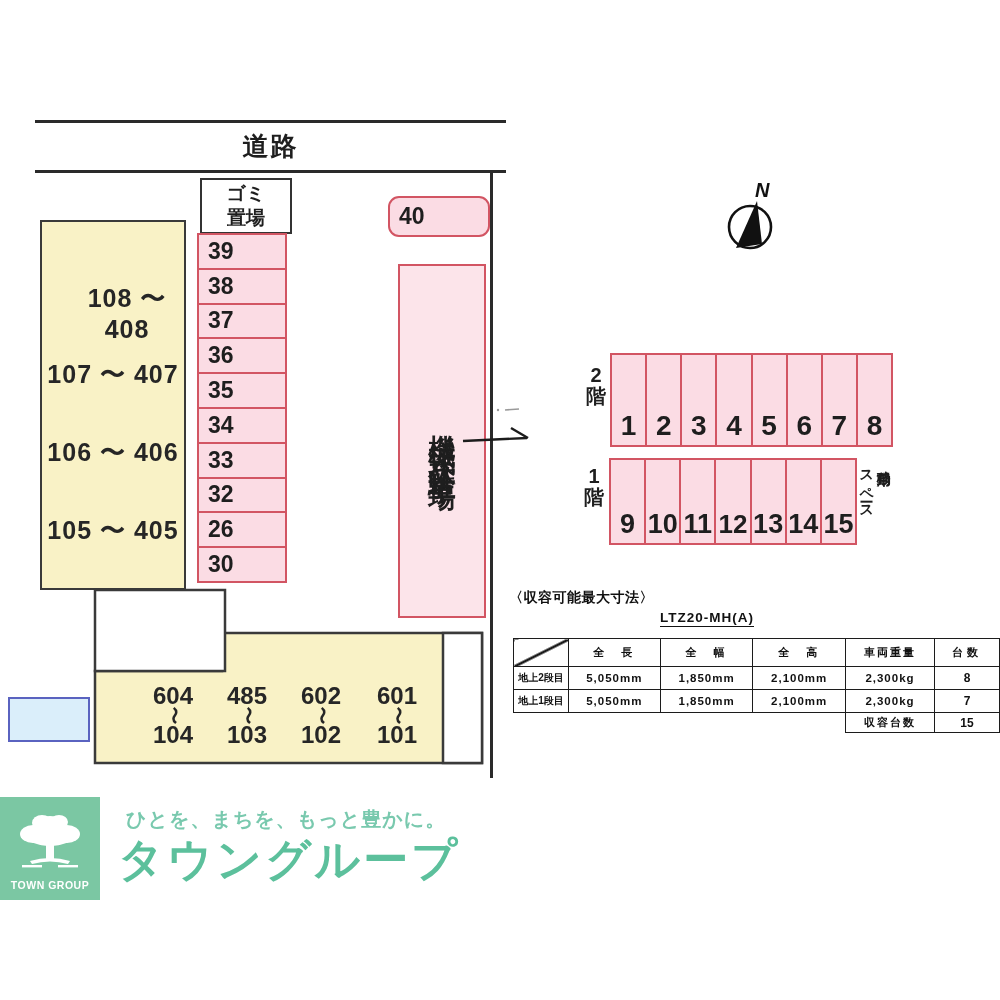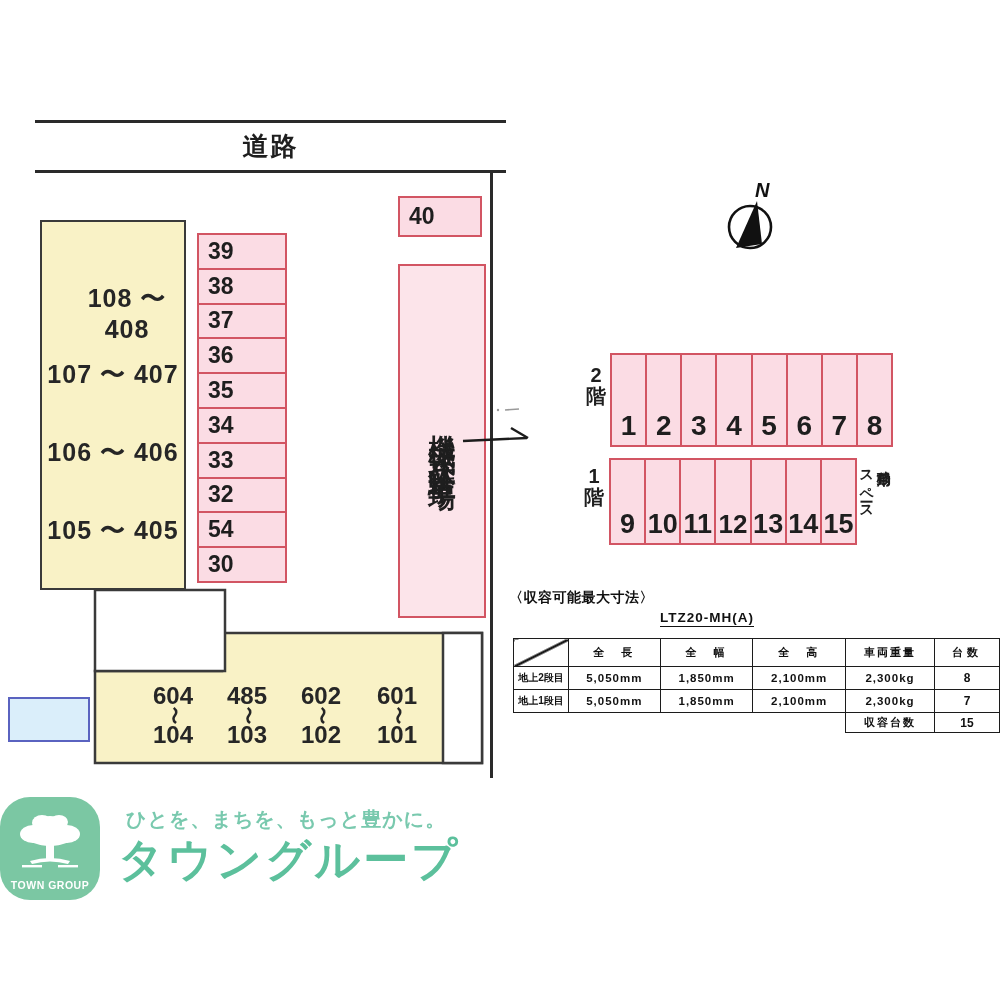"ゴミ" div.abs { html: none -> <div> <span>ゴミ</span> <span>置場</span> </div> }
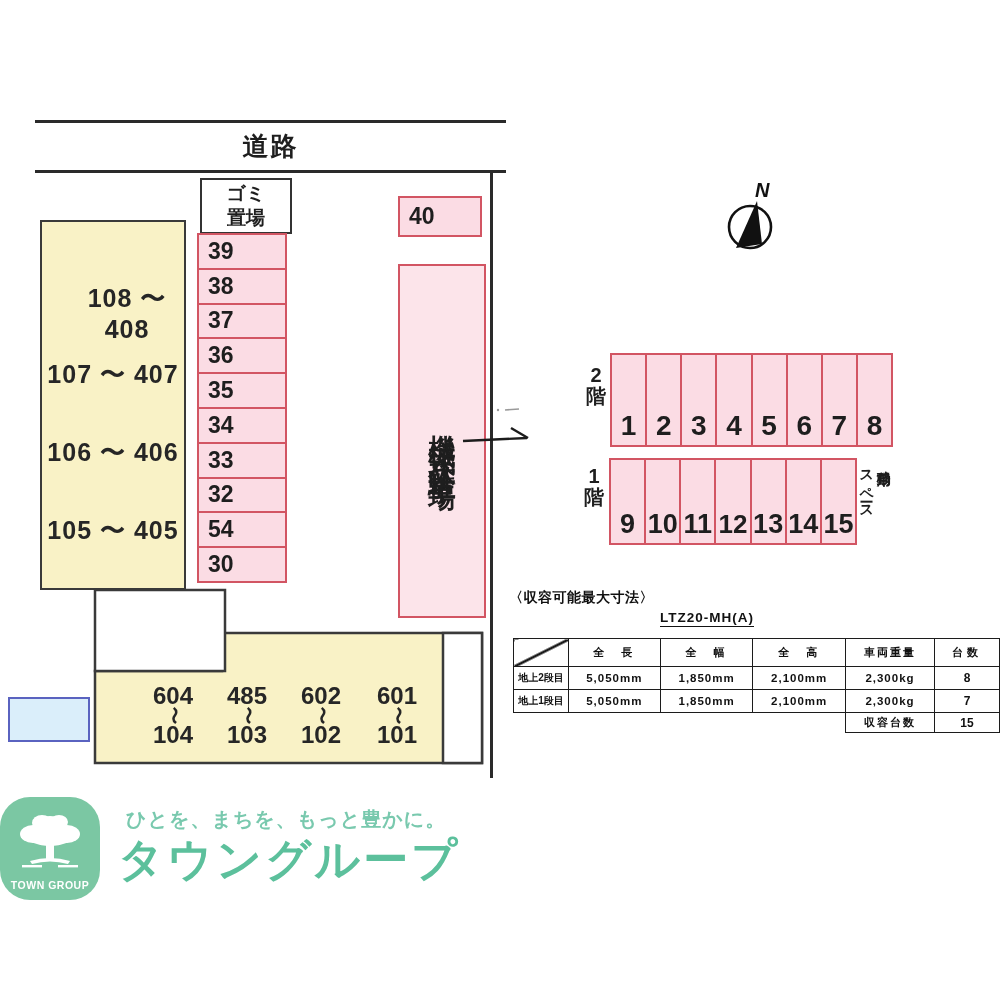"40" div.abs { border-radius: none -> 11px; left: 398px -> 388px; width: 84px -> 102px }
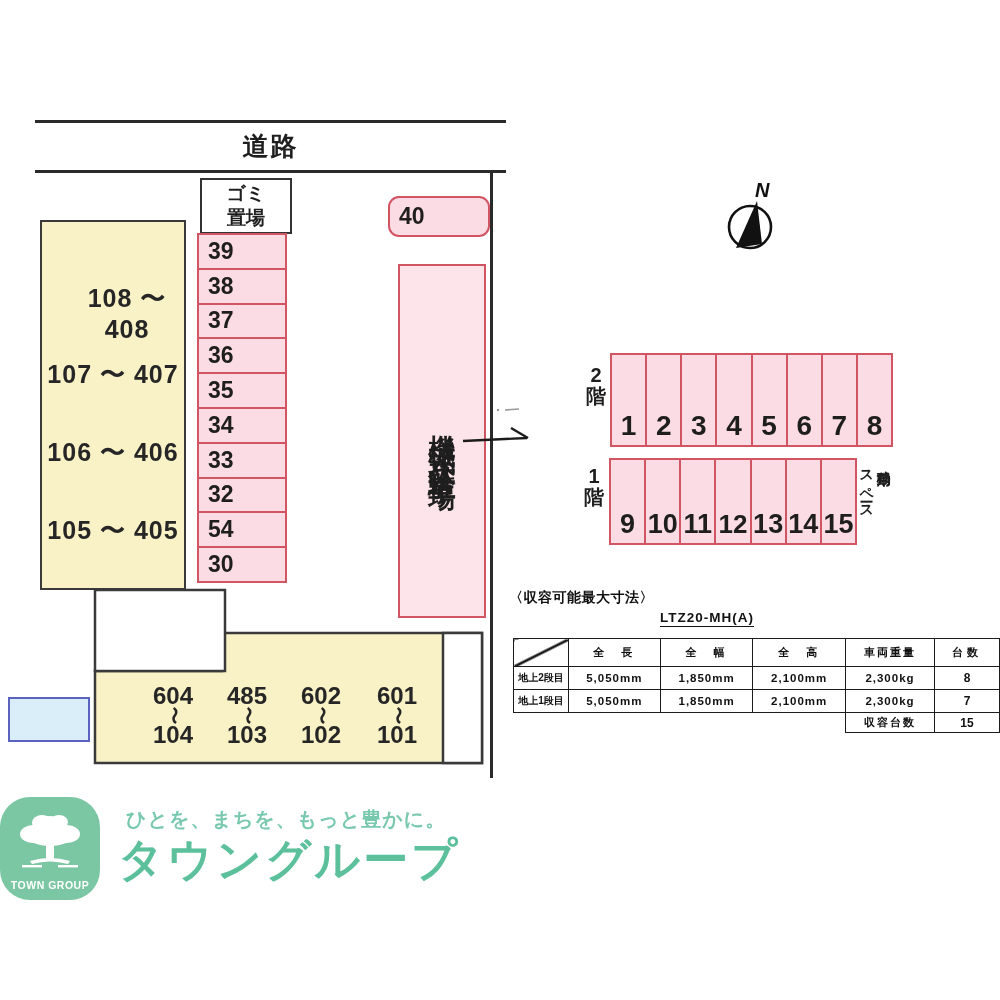"54" div.cell { text: 54 -> 26 }
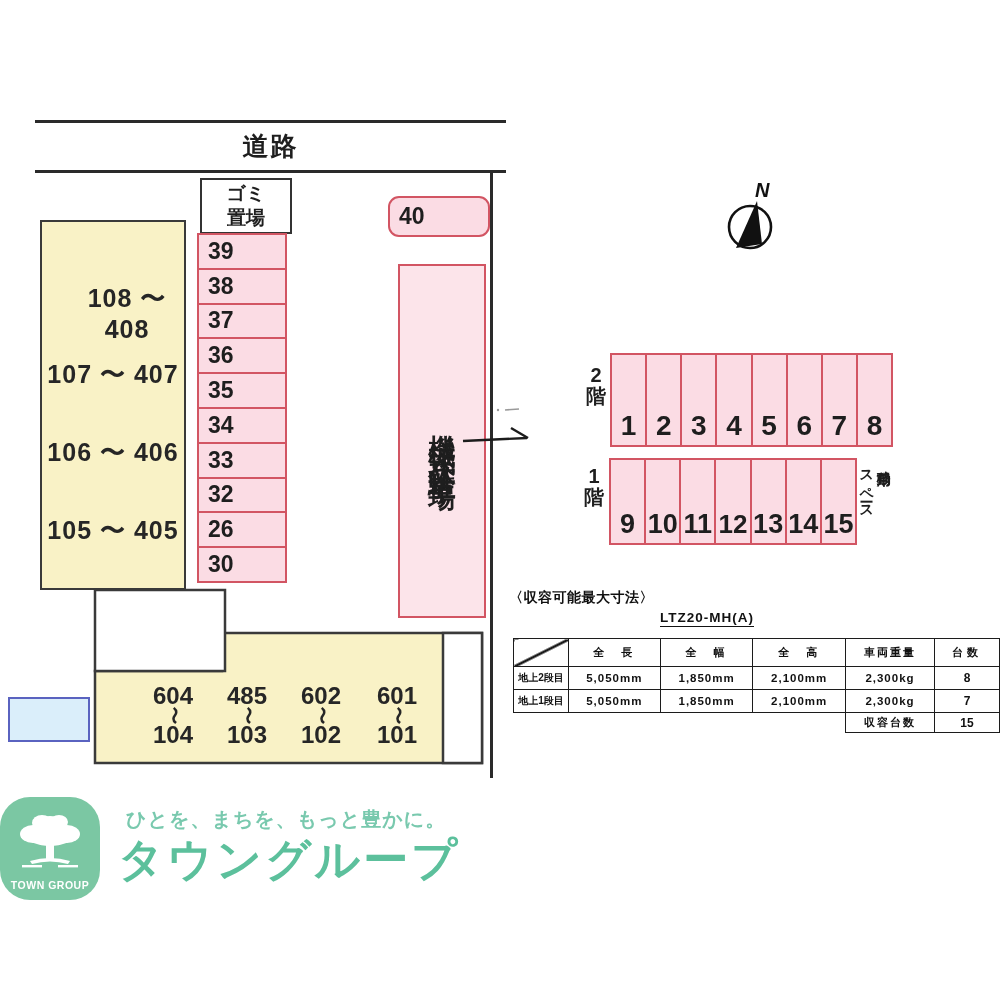"TOWN GROUP" .logo-box { border-radius: 30px -> none }
